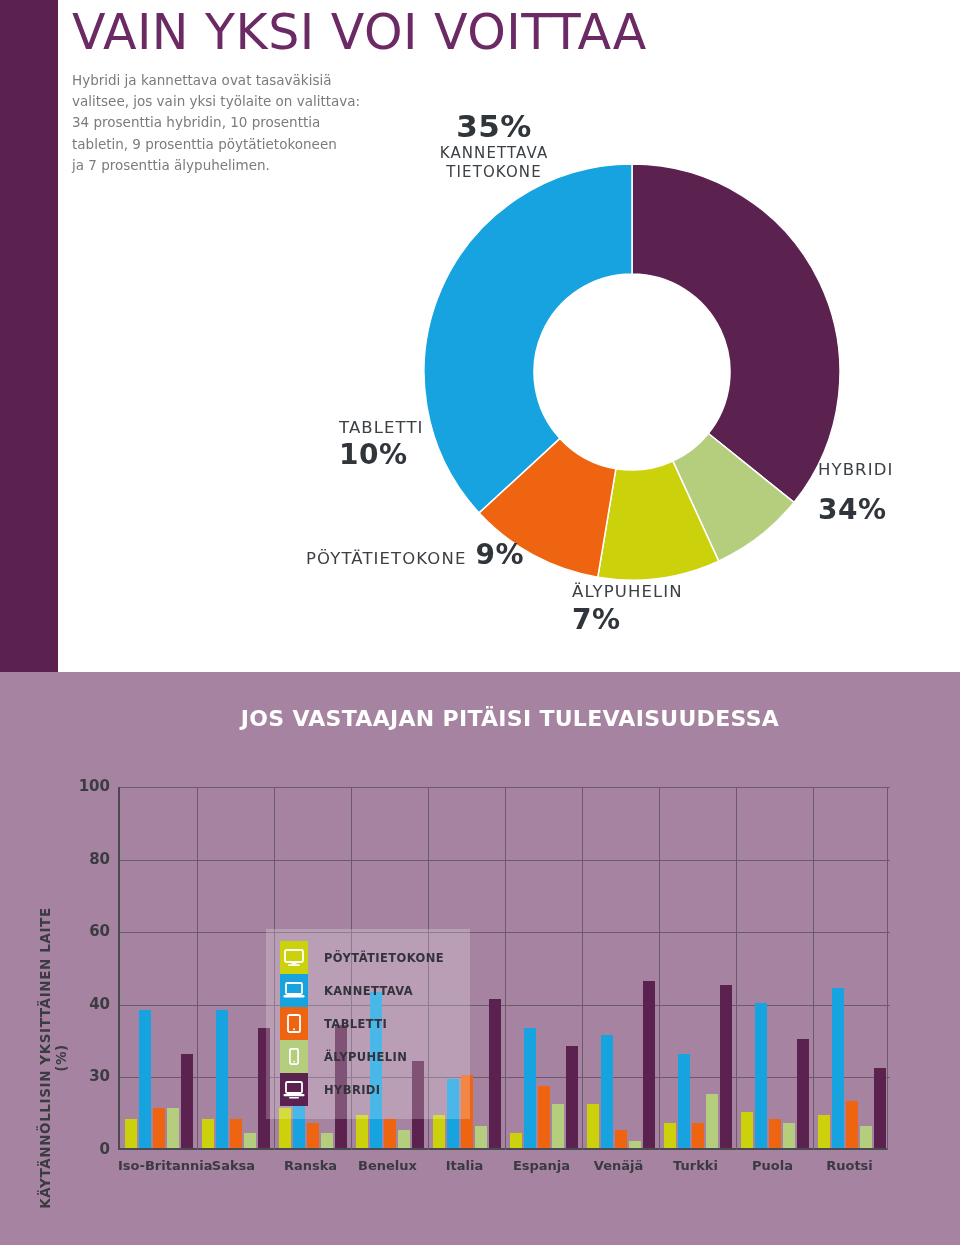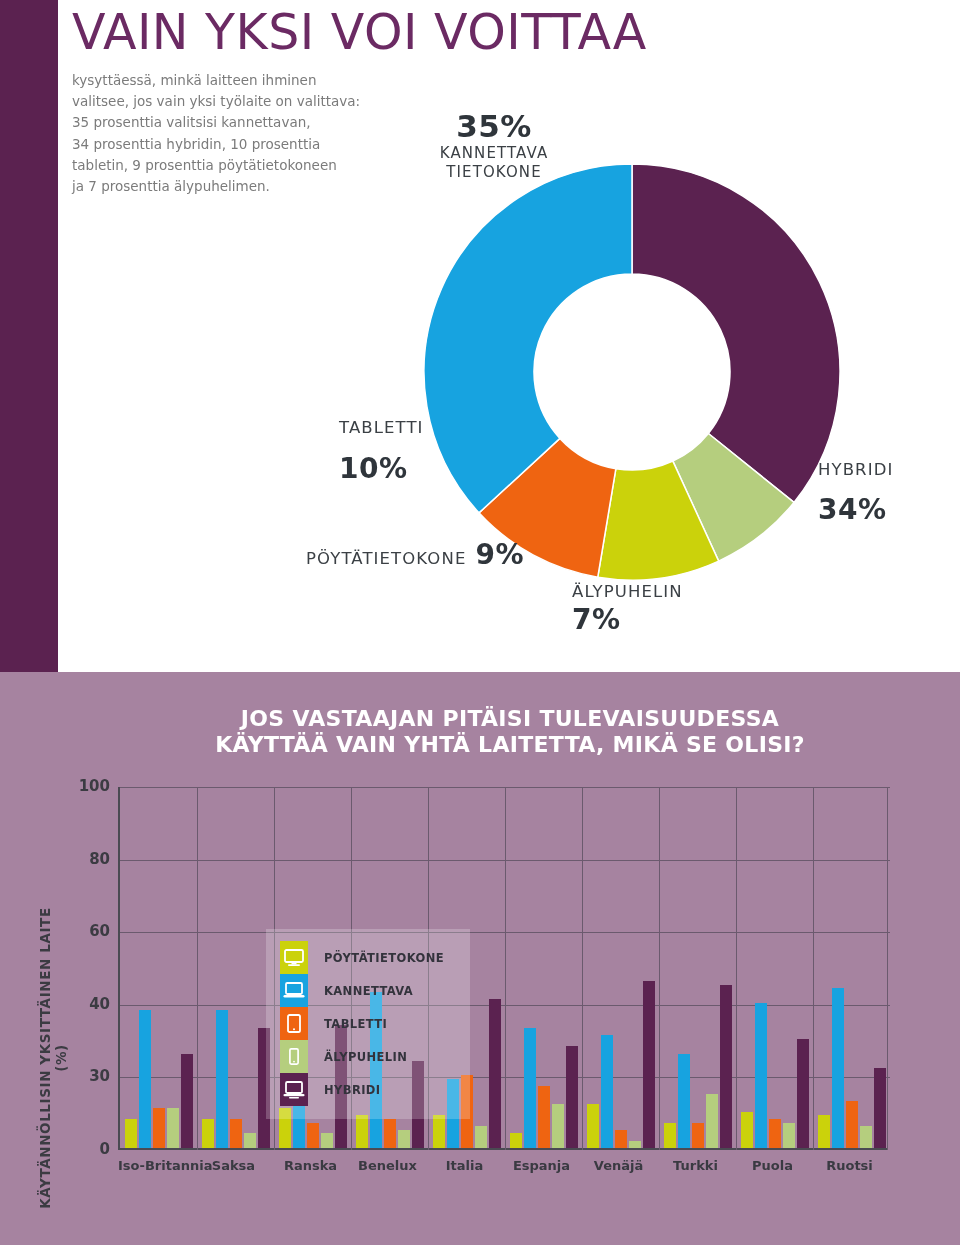"Hybridi ja kannettava ovat tasaväkisiä" div { html: none -> <div>Hybridi ja kannettava ovat tasaväkisiä</div> }
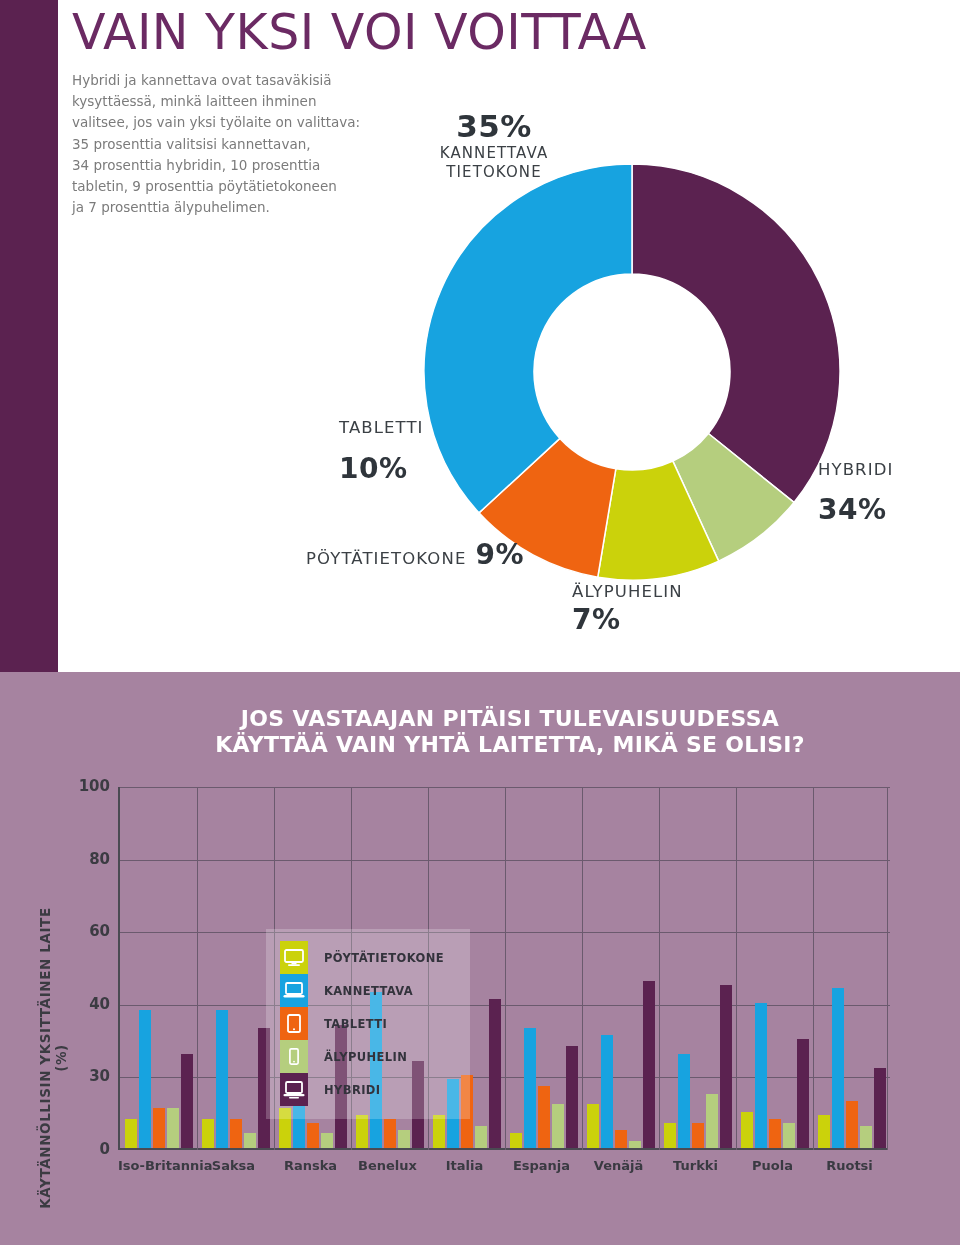"kysyttäessä, minkä laitteen ihminen" div { html: <div>kysyttäessä, minkä laitteen ihminen</div> -> none }
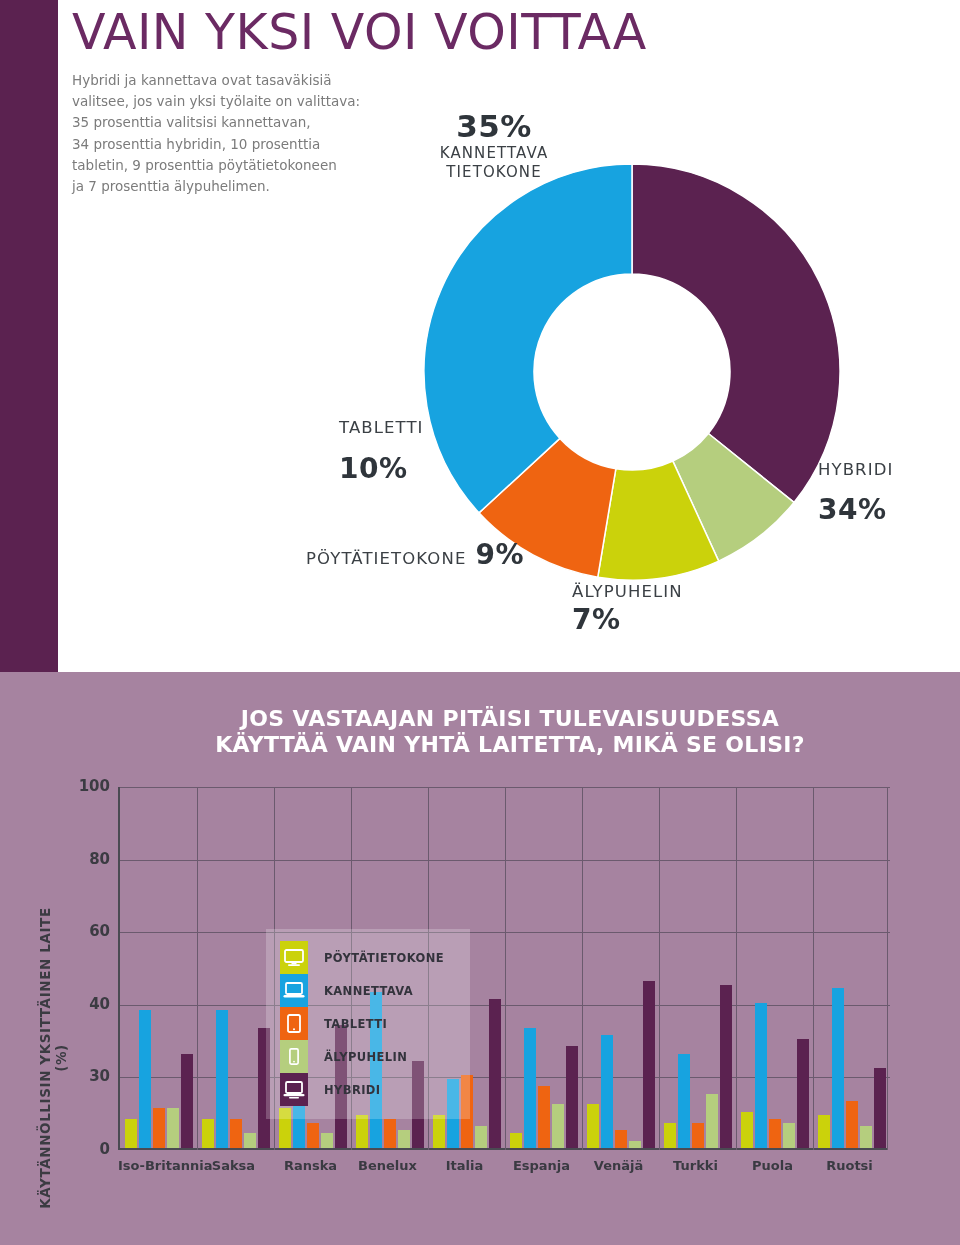"35 prosenttia valitsisi kannettavan," div { html: <div>35 prosenttia valitsisi kannettavan,</div> -> none }
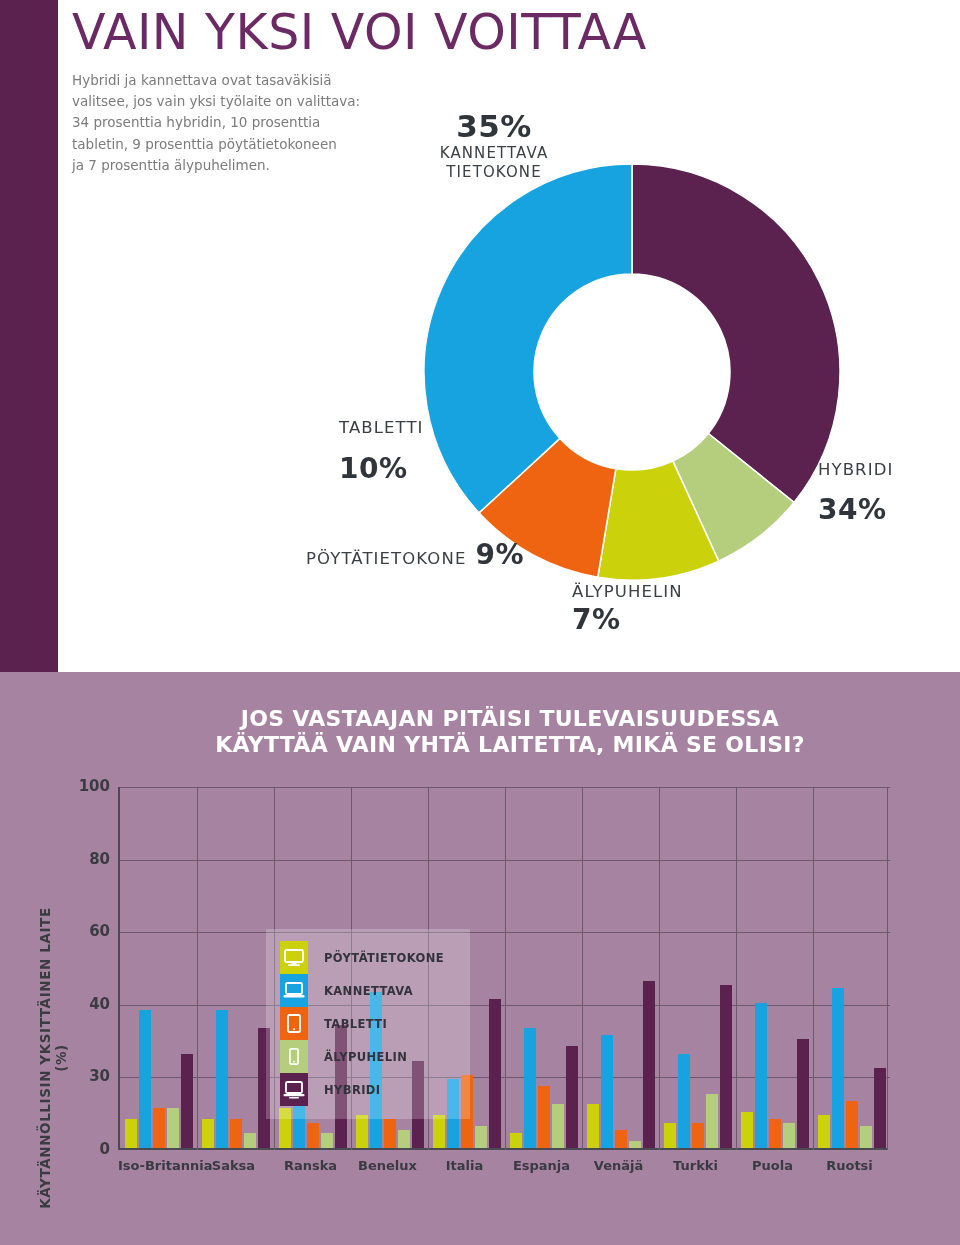"10%" #callout-tabletti .callout-value { margin-top: 15px -> 1px }
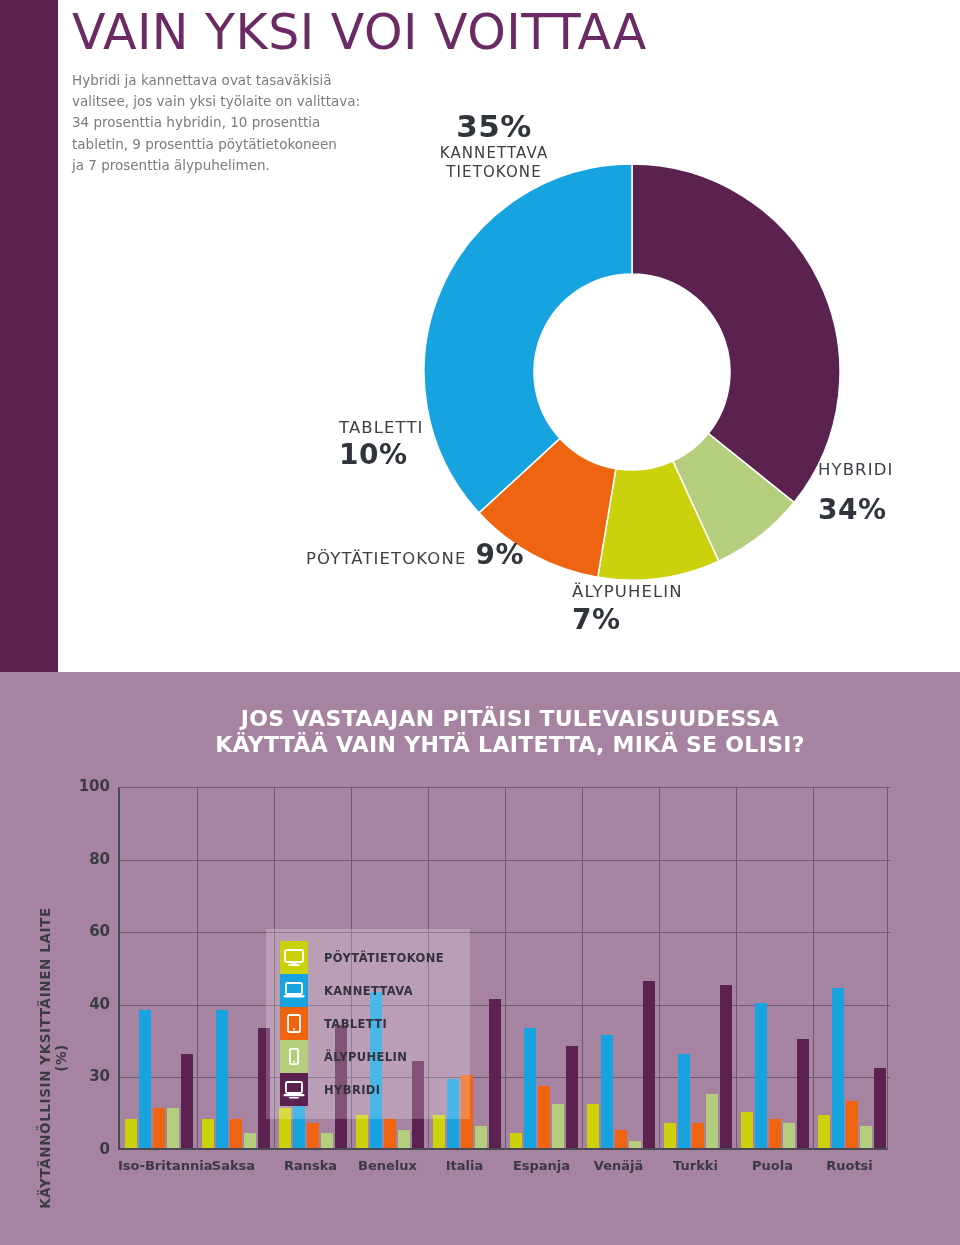"KÄYTTÄÄ VAIN YHTÄ LAITETTA, MIKÄ" div { html: <div>KÄYTTÄÄ VAIN YHTÄ LAITETTA, MIKÄ SE OLISI?</div> -> none }
